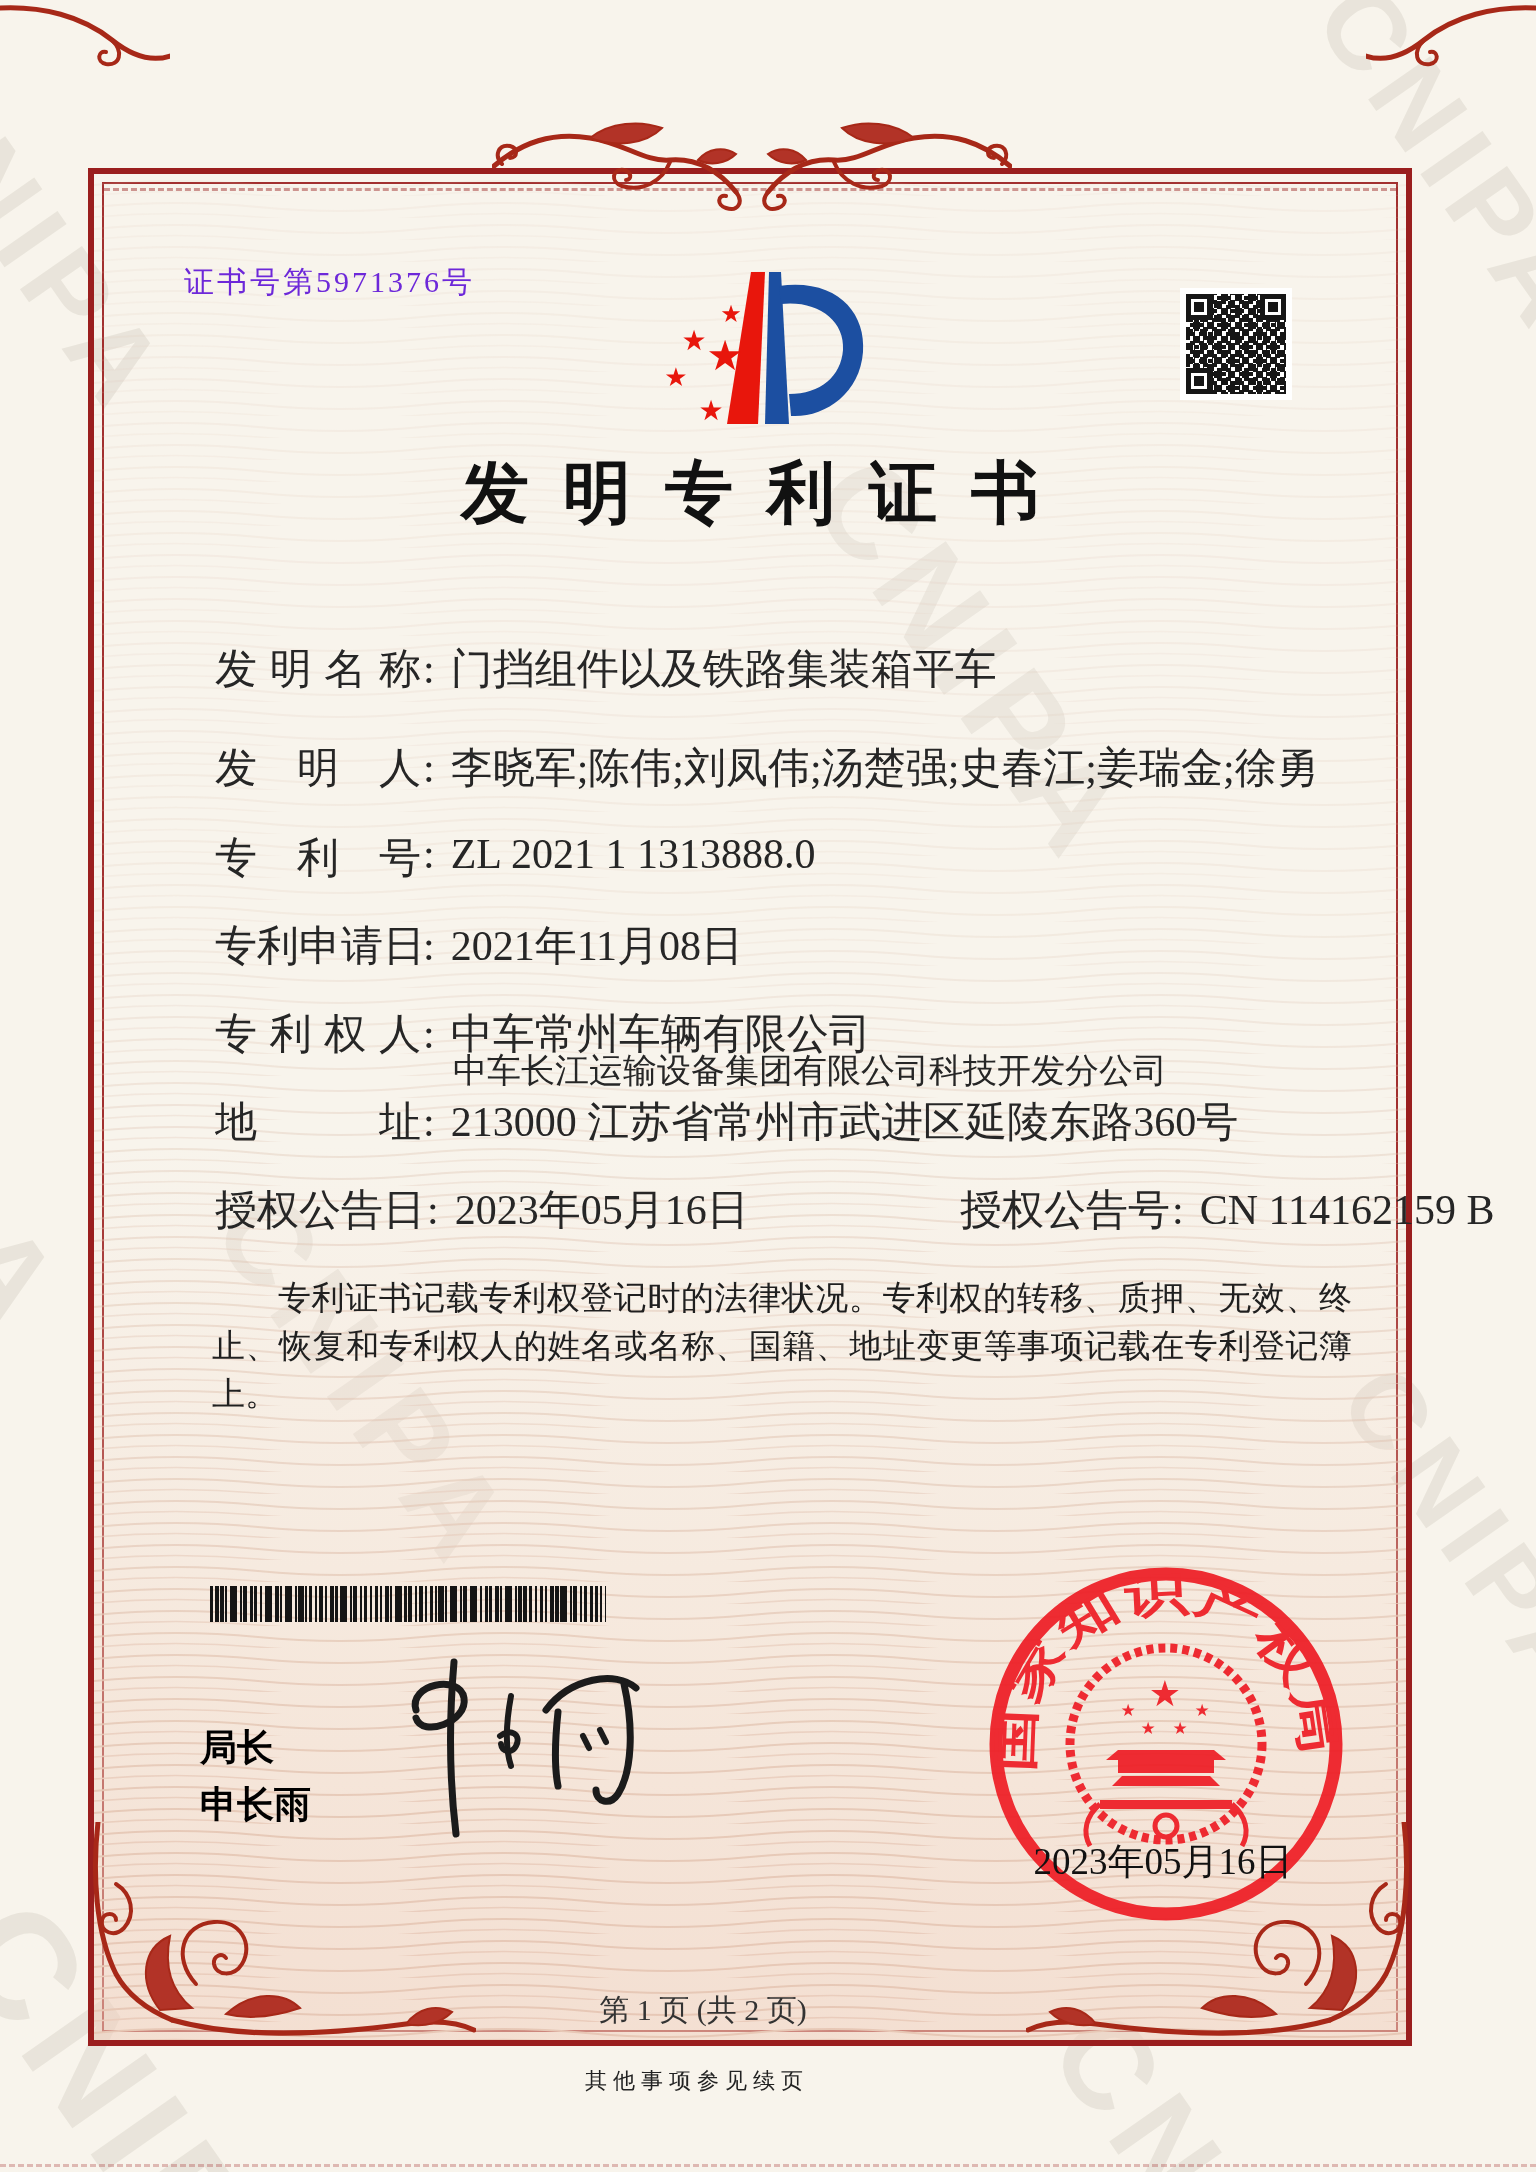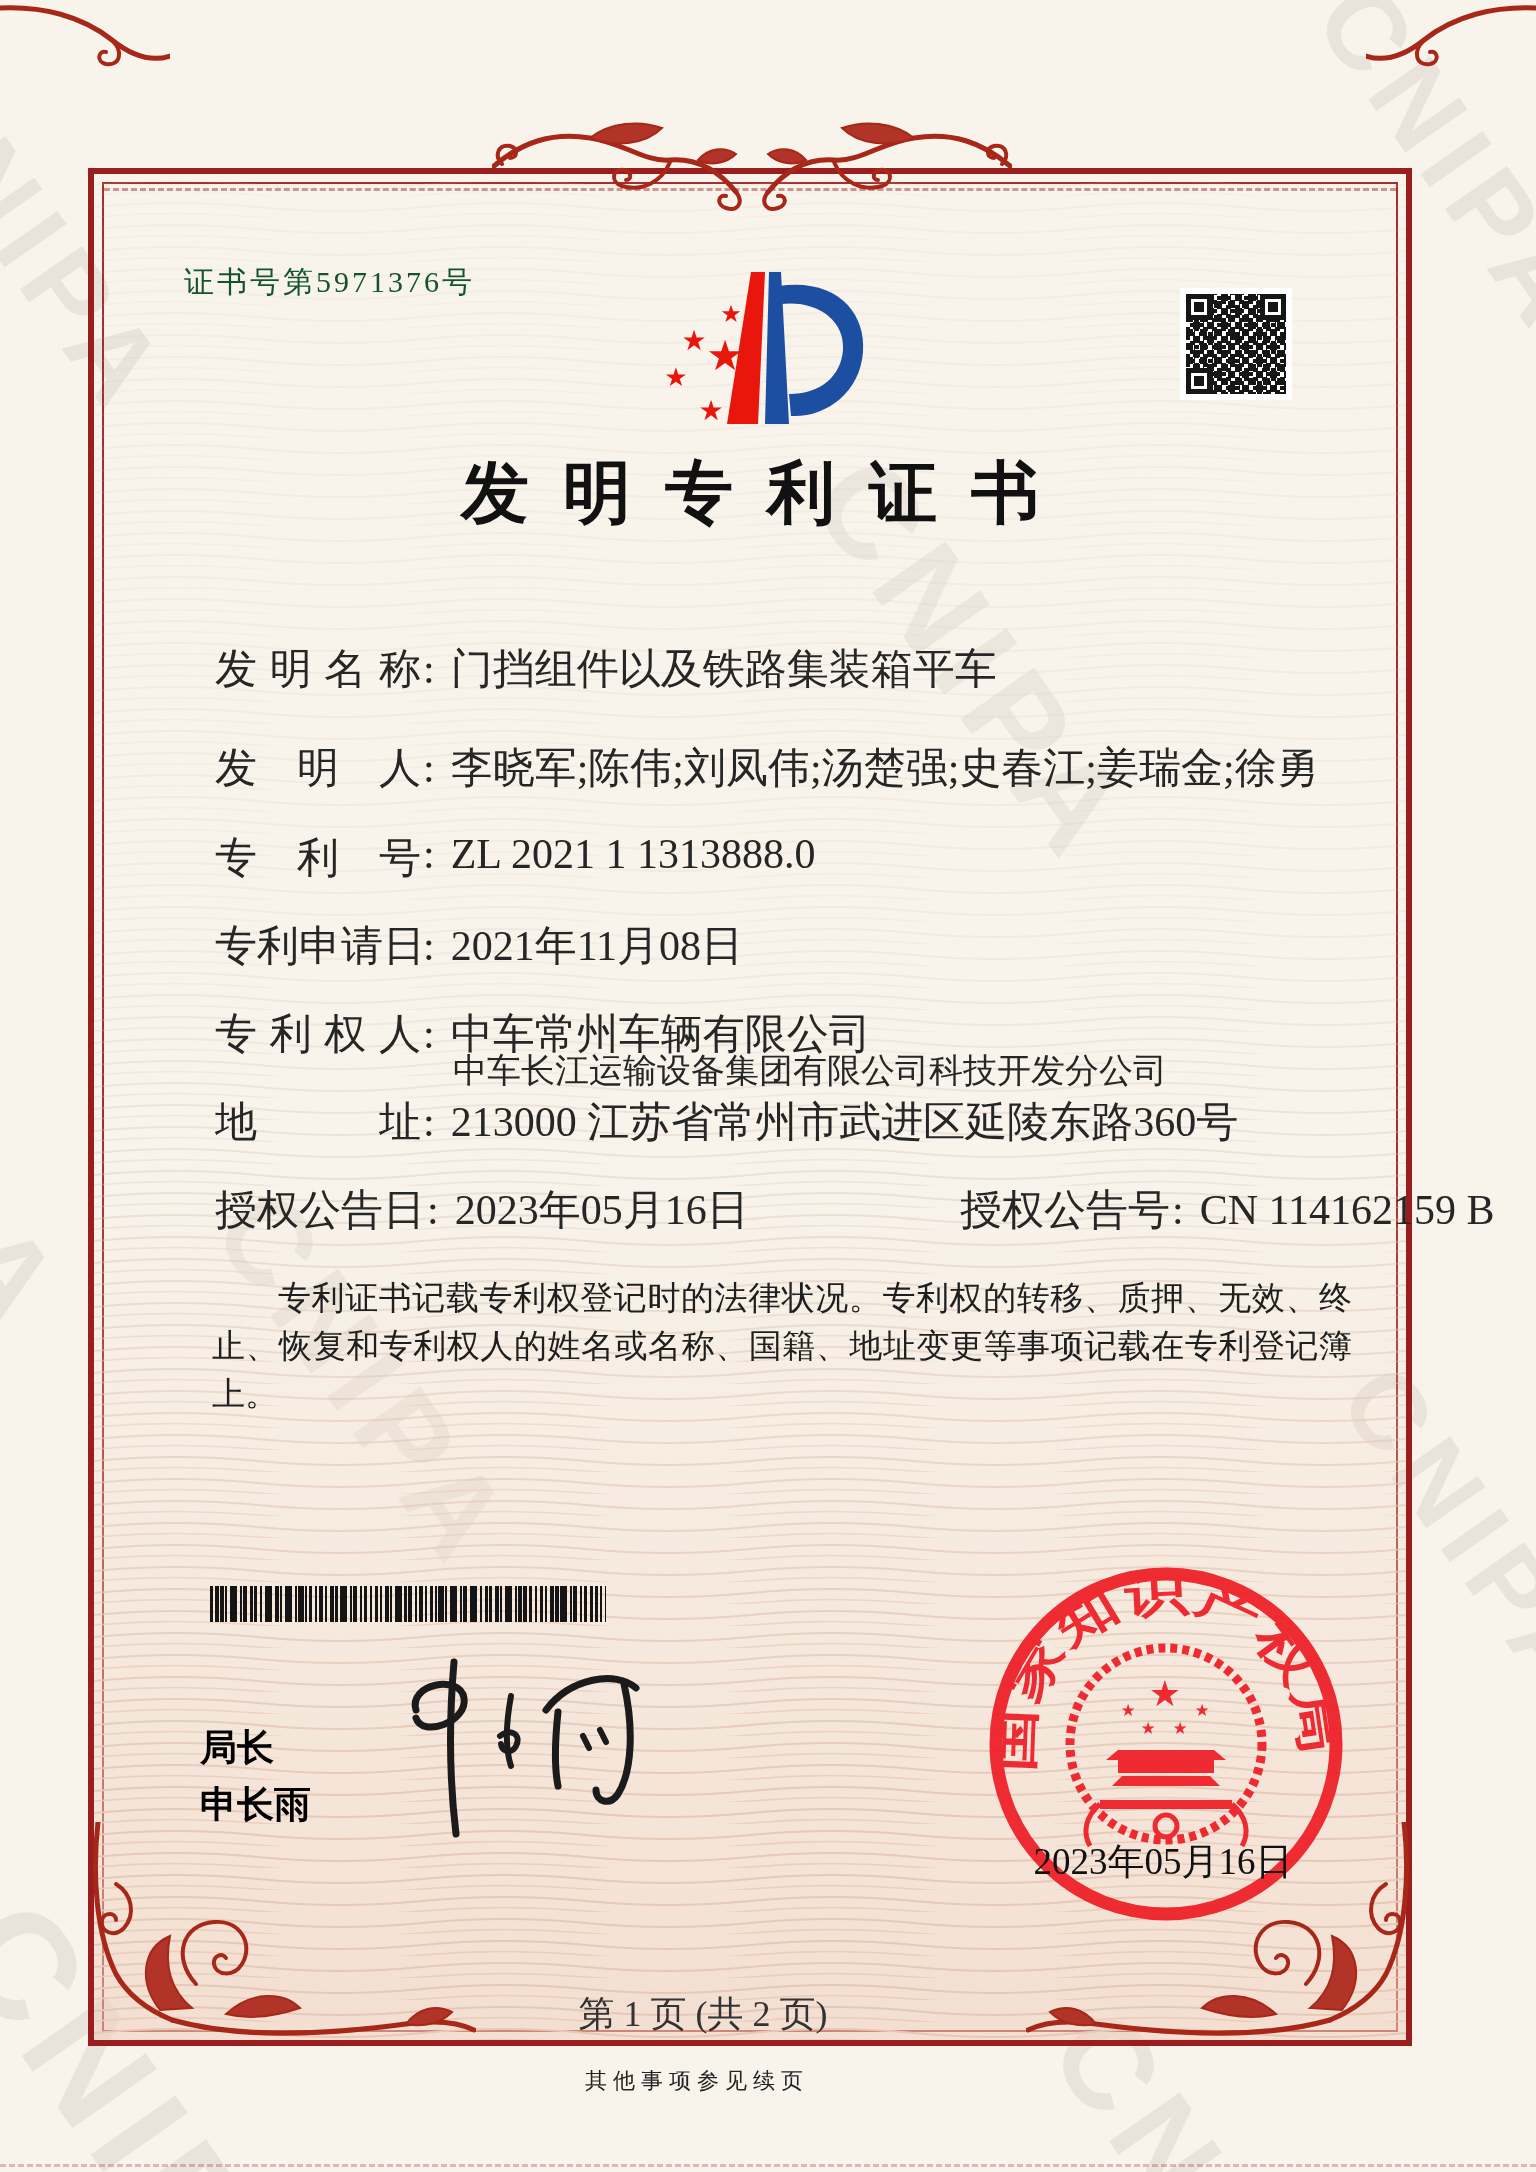"证书号第5971376号" .cert-no { color: #14532d -> #6d28d9 }
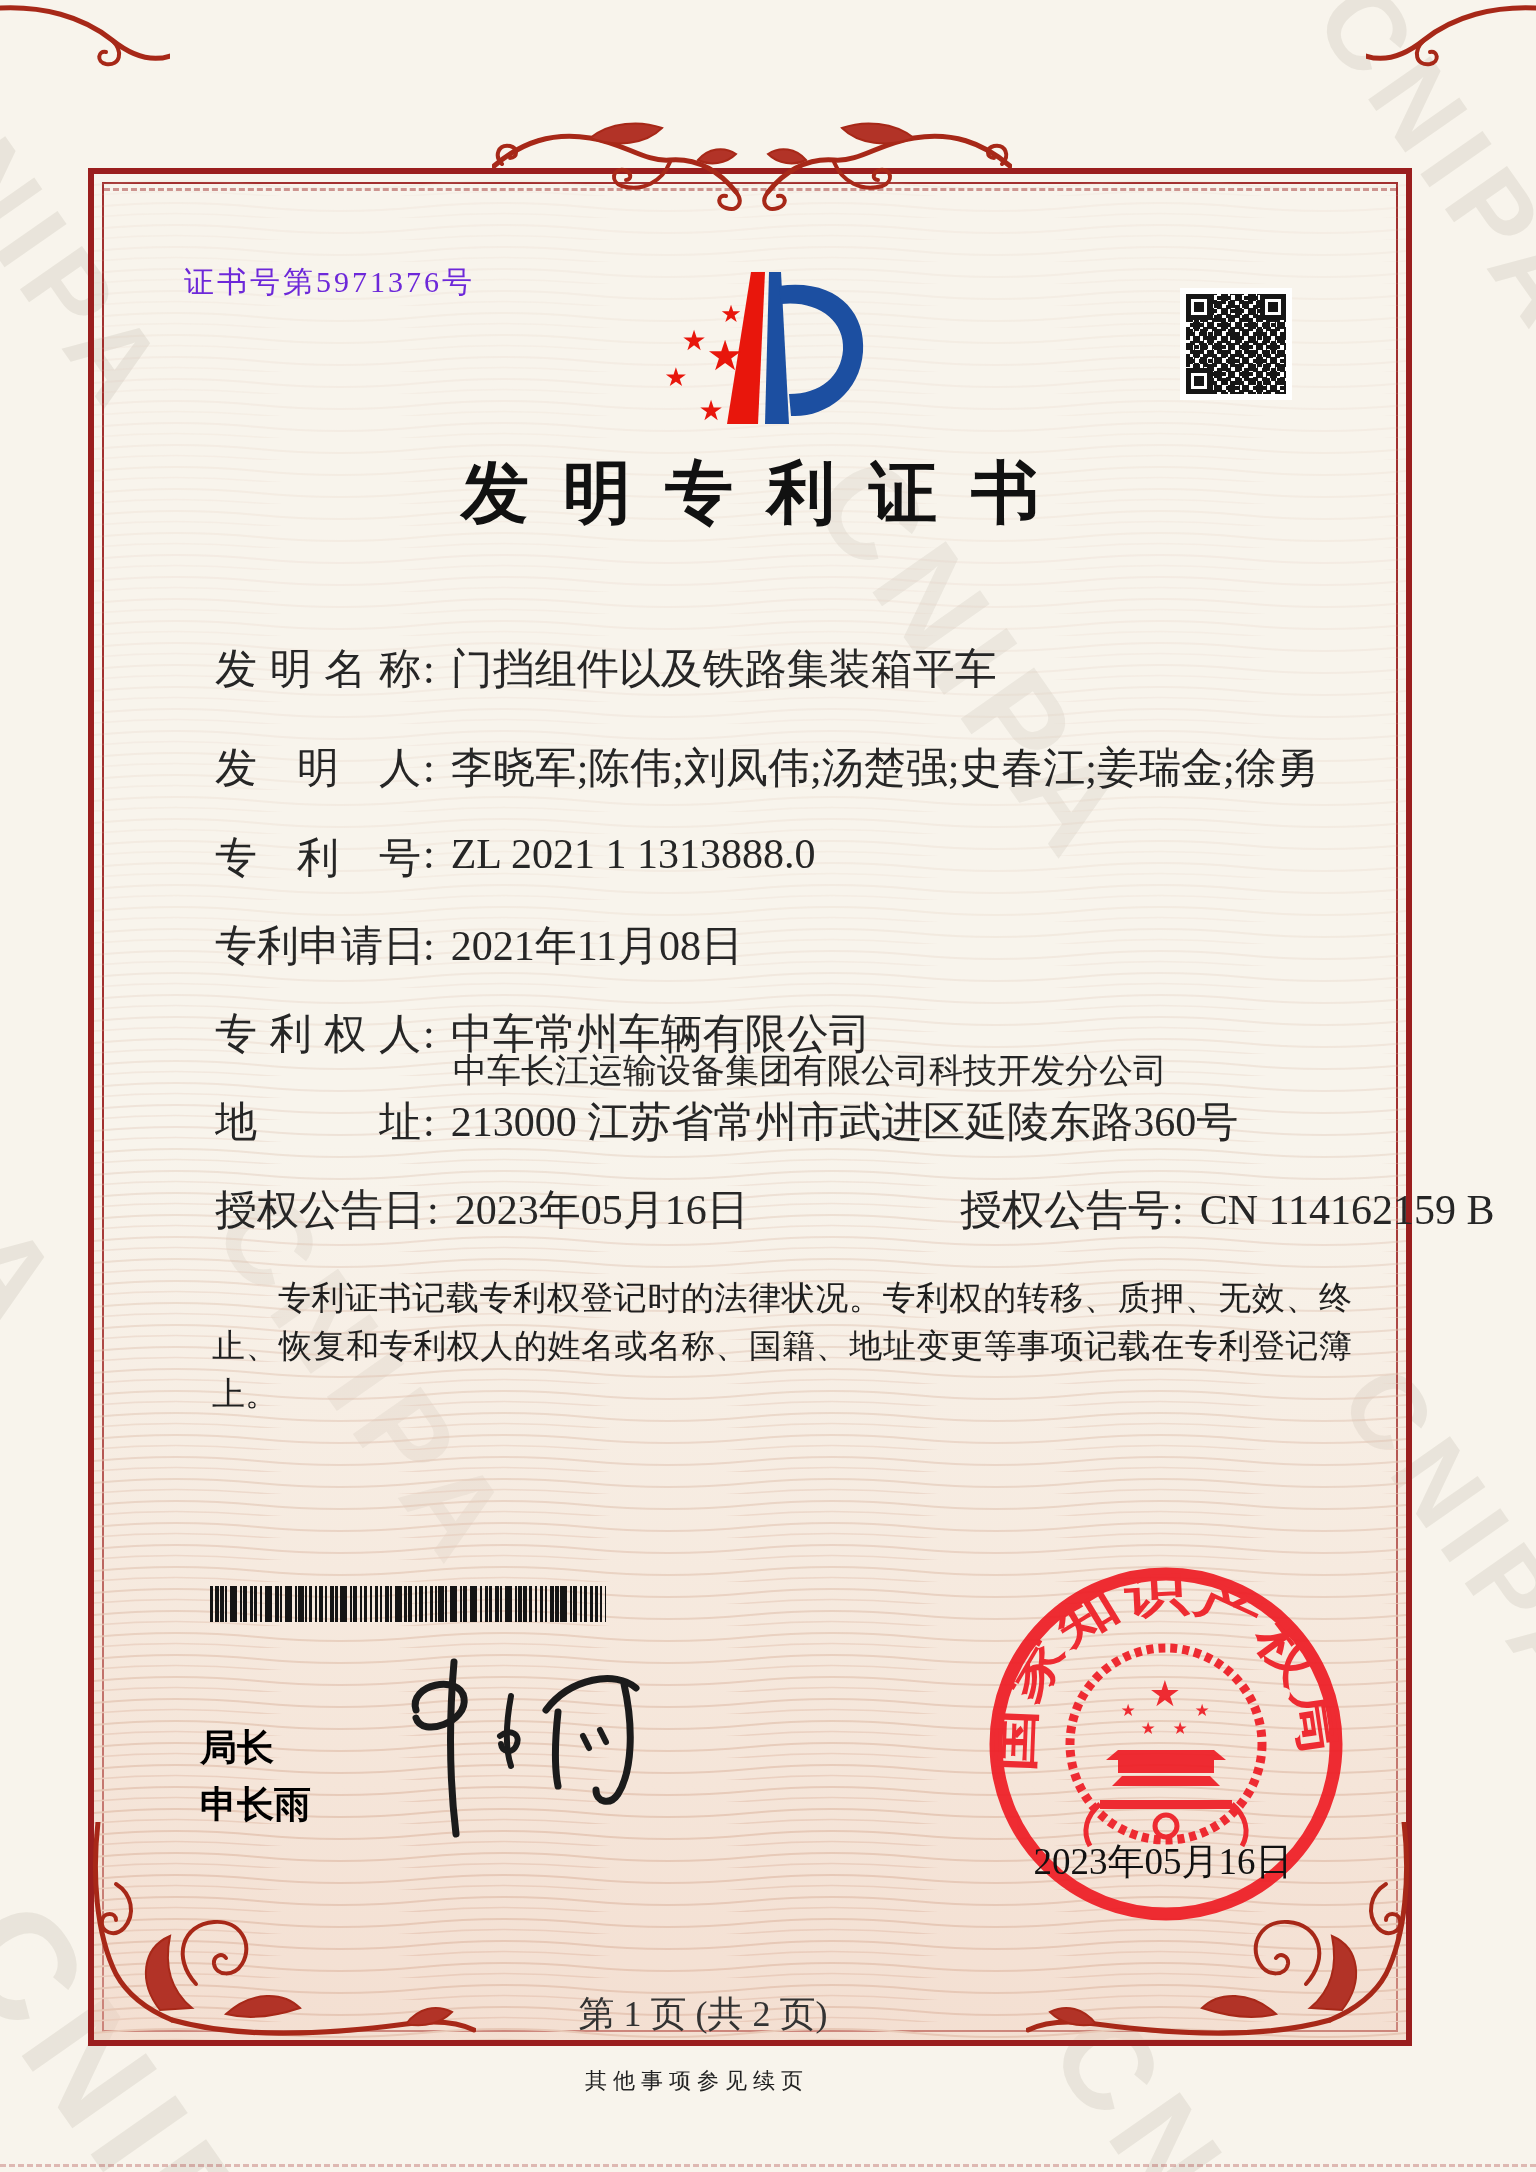"第 1 页 (共 2" .page-no { font-size: 36px -> 30px }
